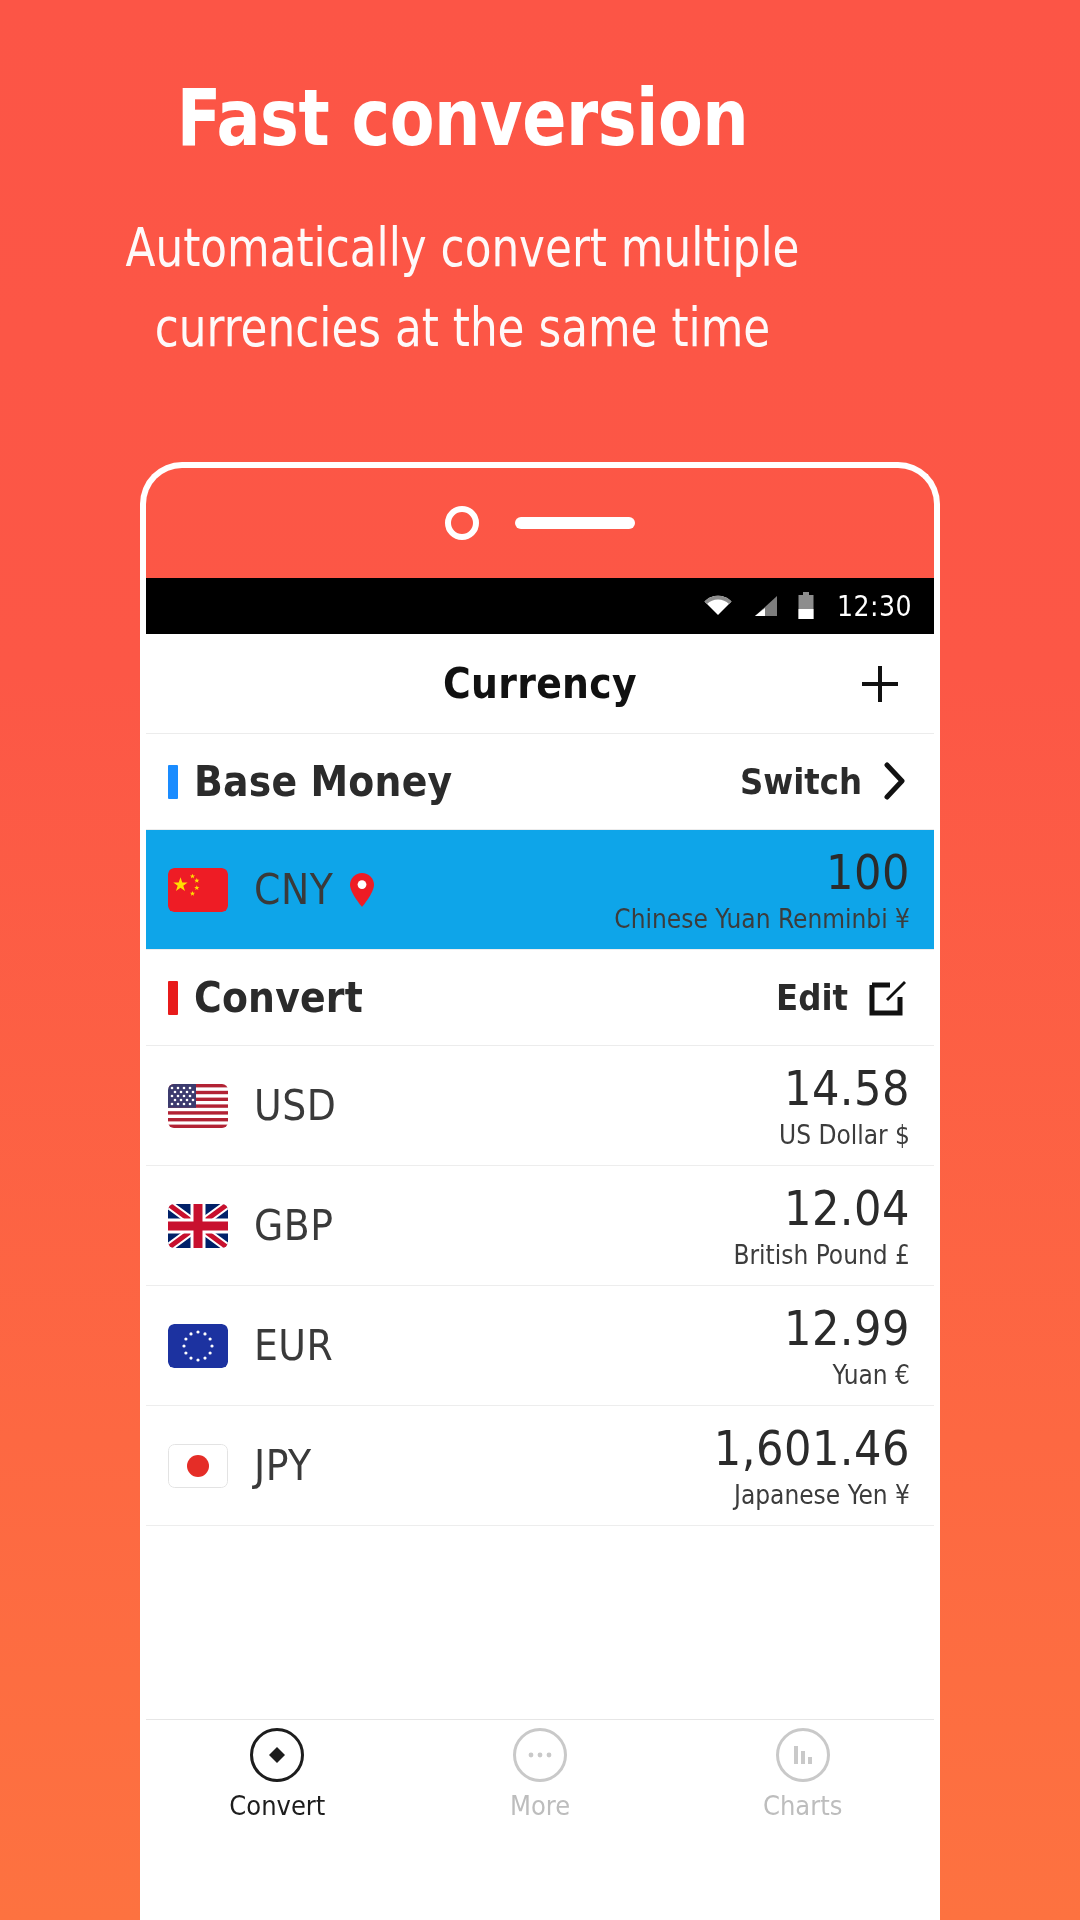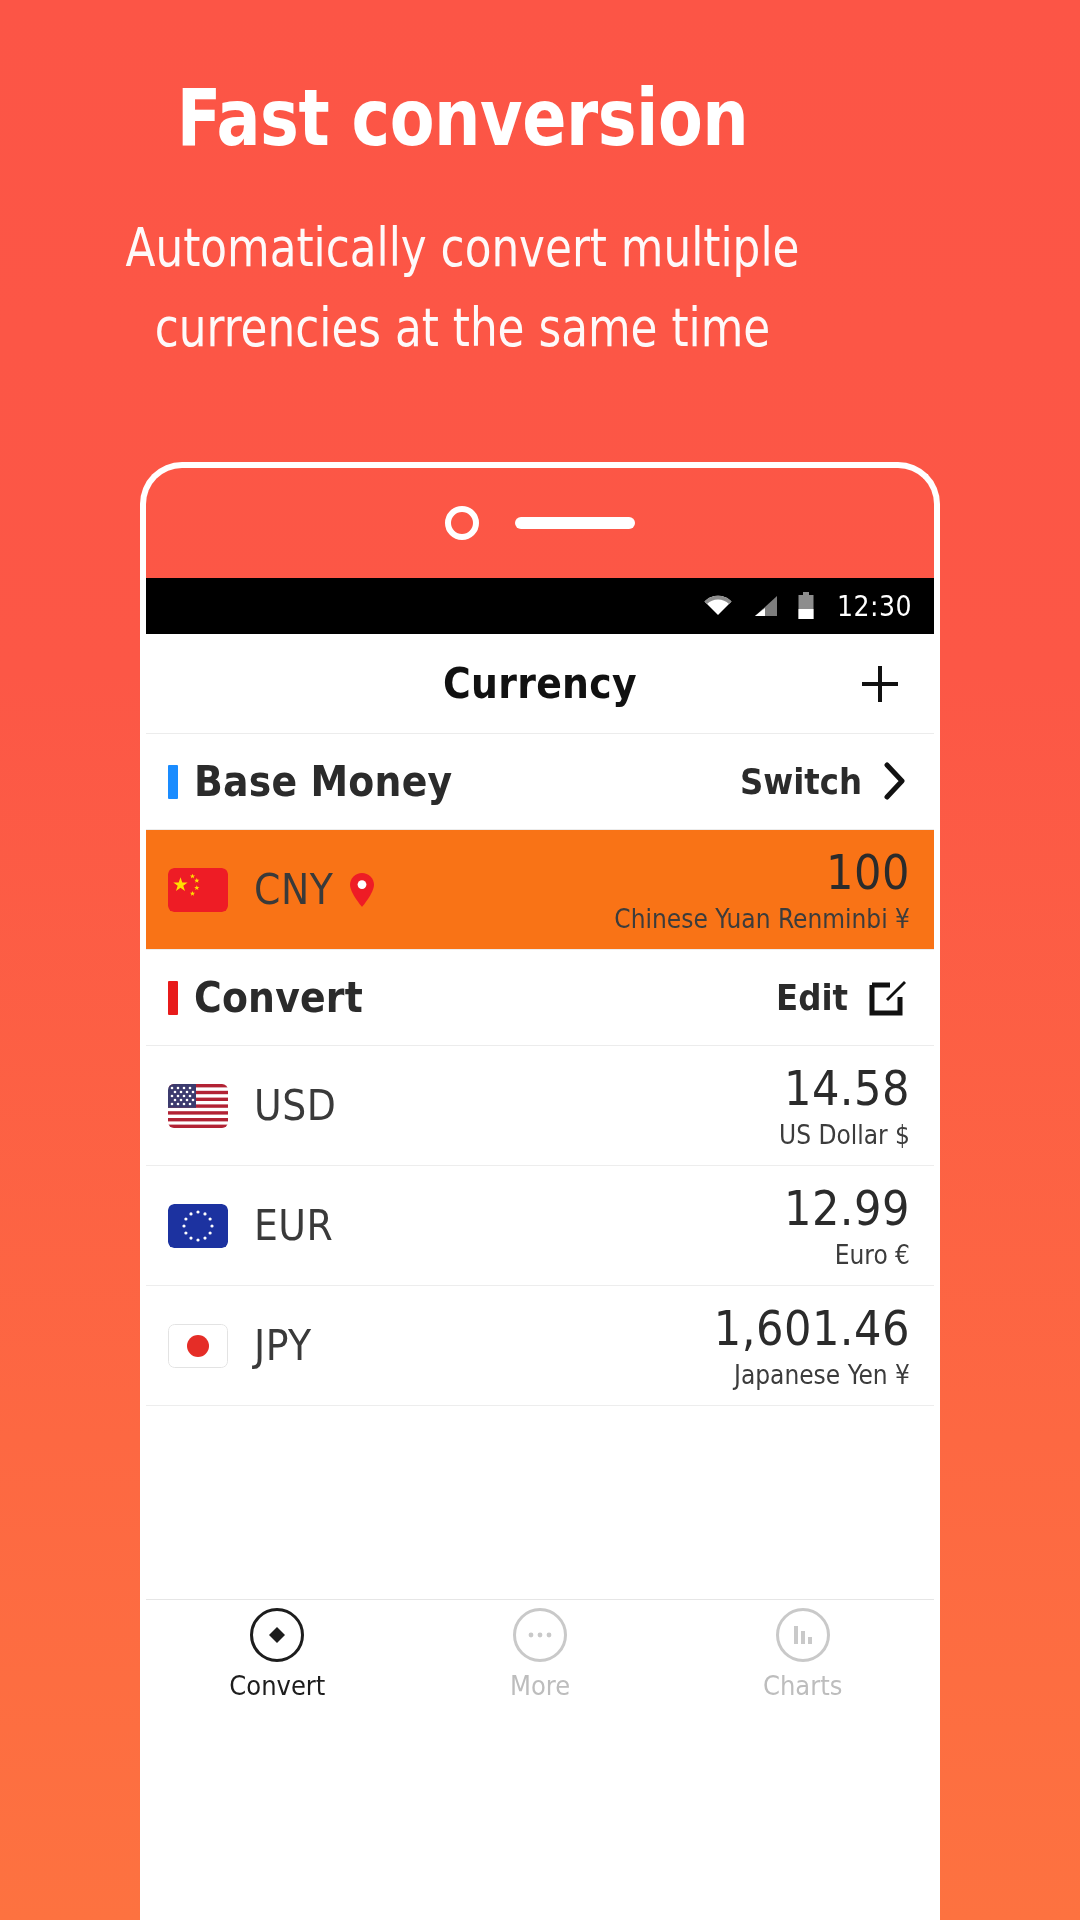"CNY" .row.base { background: #f97316 -> #0ea5e9 }
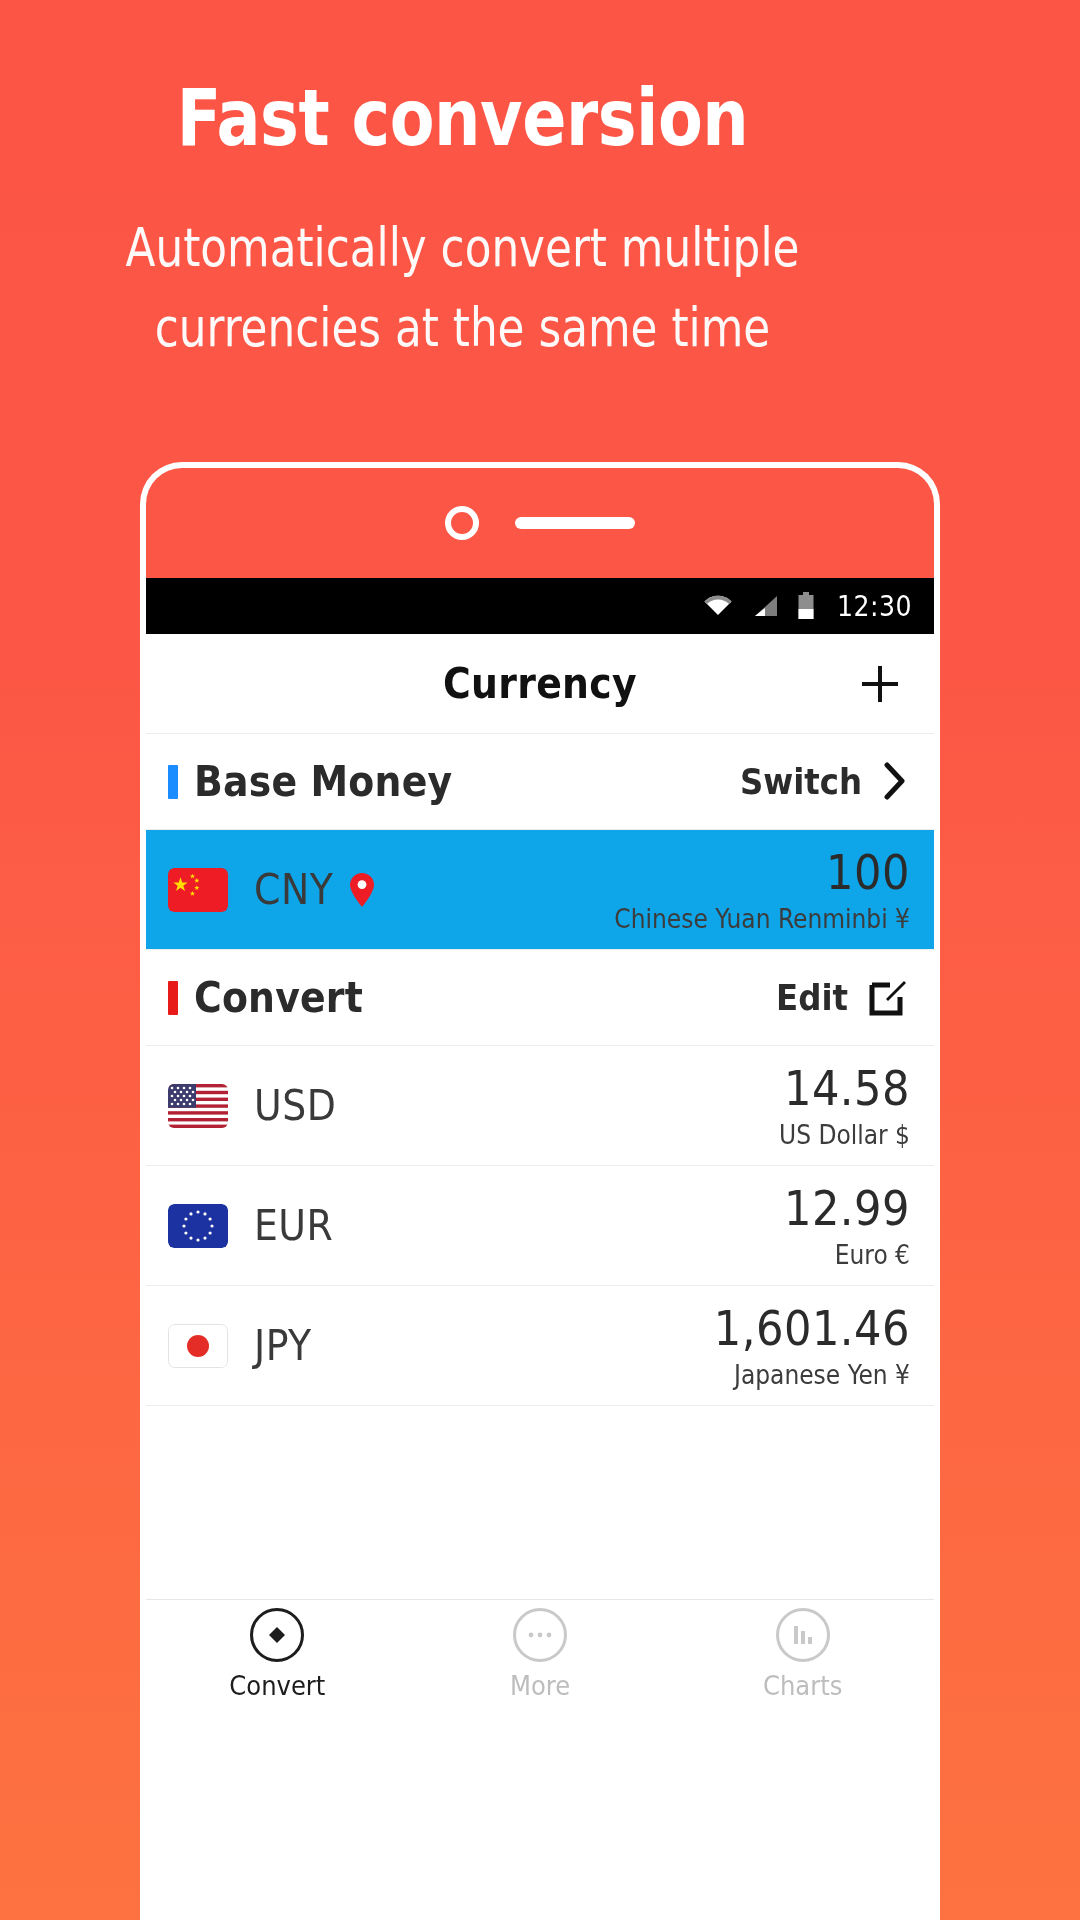"GBP" div.row { html: none -> <div> <div> <svg> <rect></rect> <path></path> <path></path> <path></path> <path></path> </svg> </div> <div>GBP</div> <div> <div>12.04</div> <div>British Pound £</div> </div> </div> }
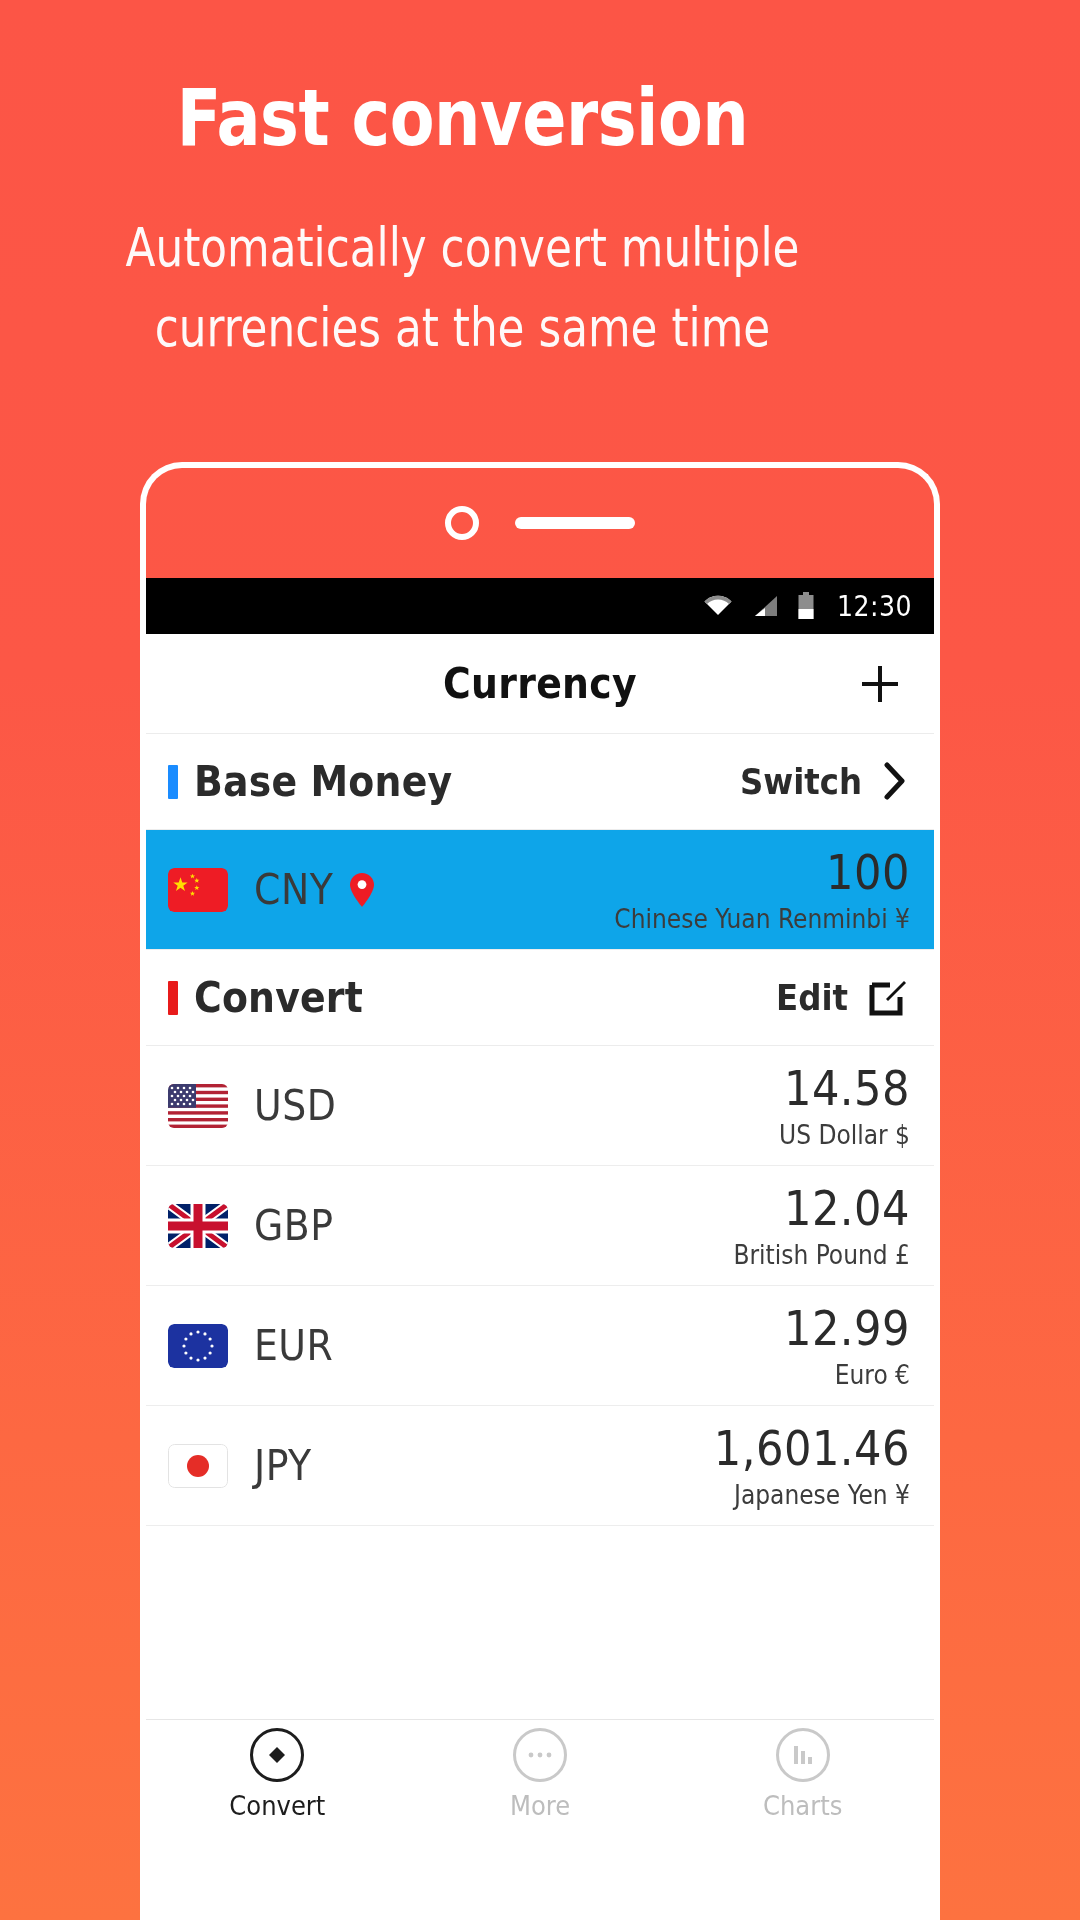"Euro €" div.cname { text: Euro -> Yuan }
